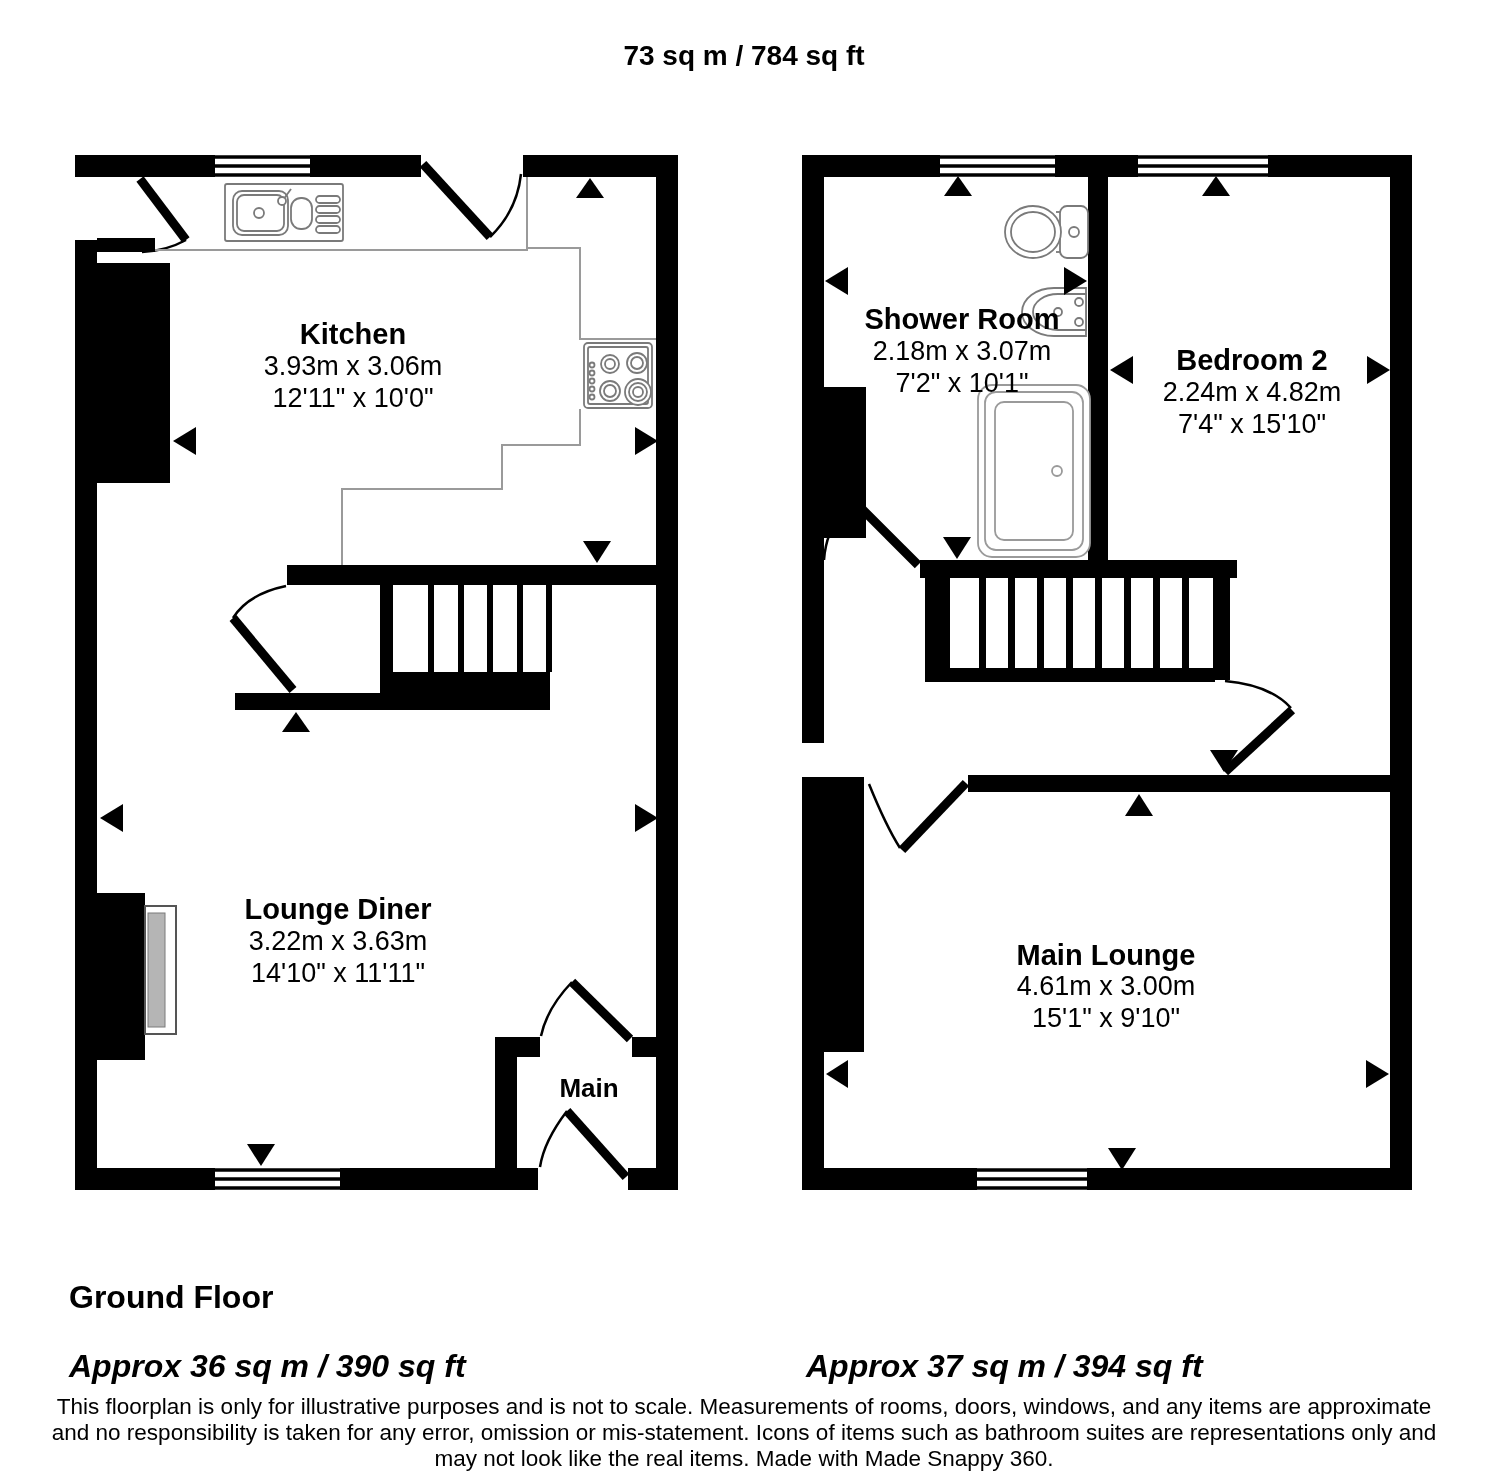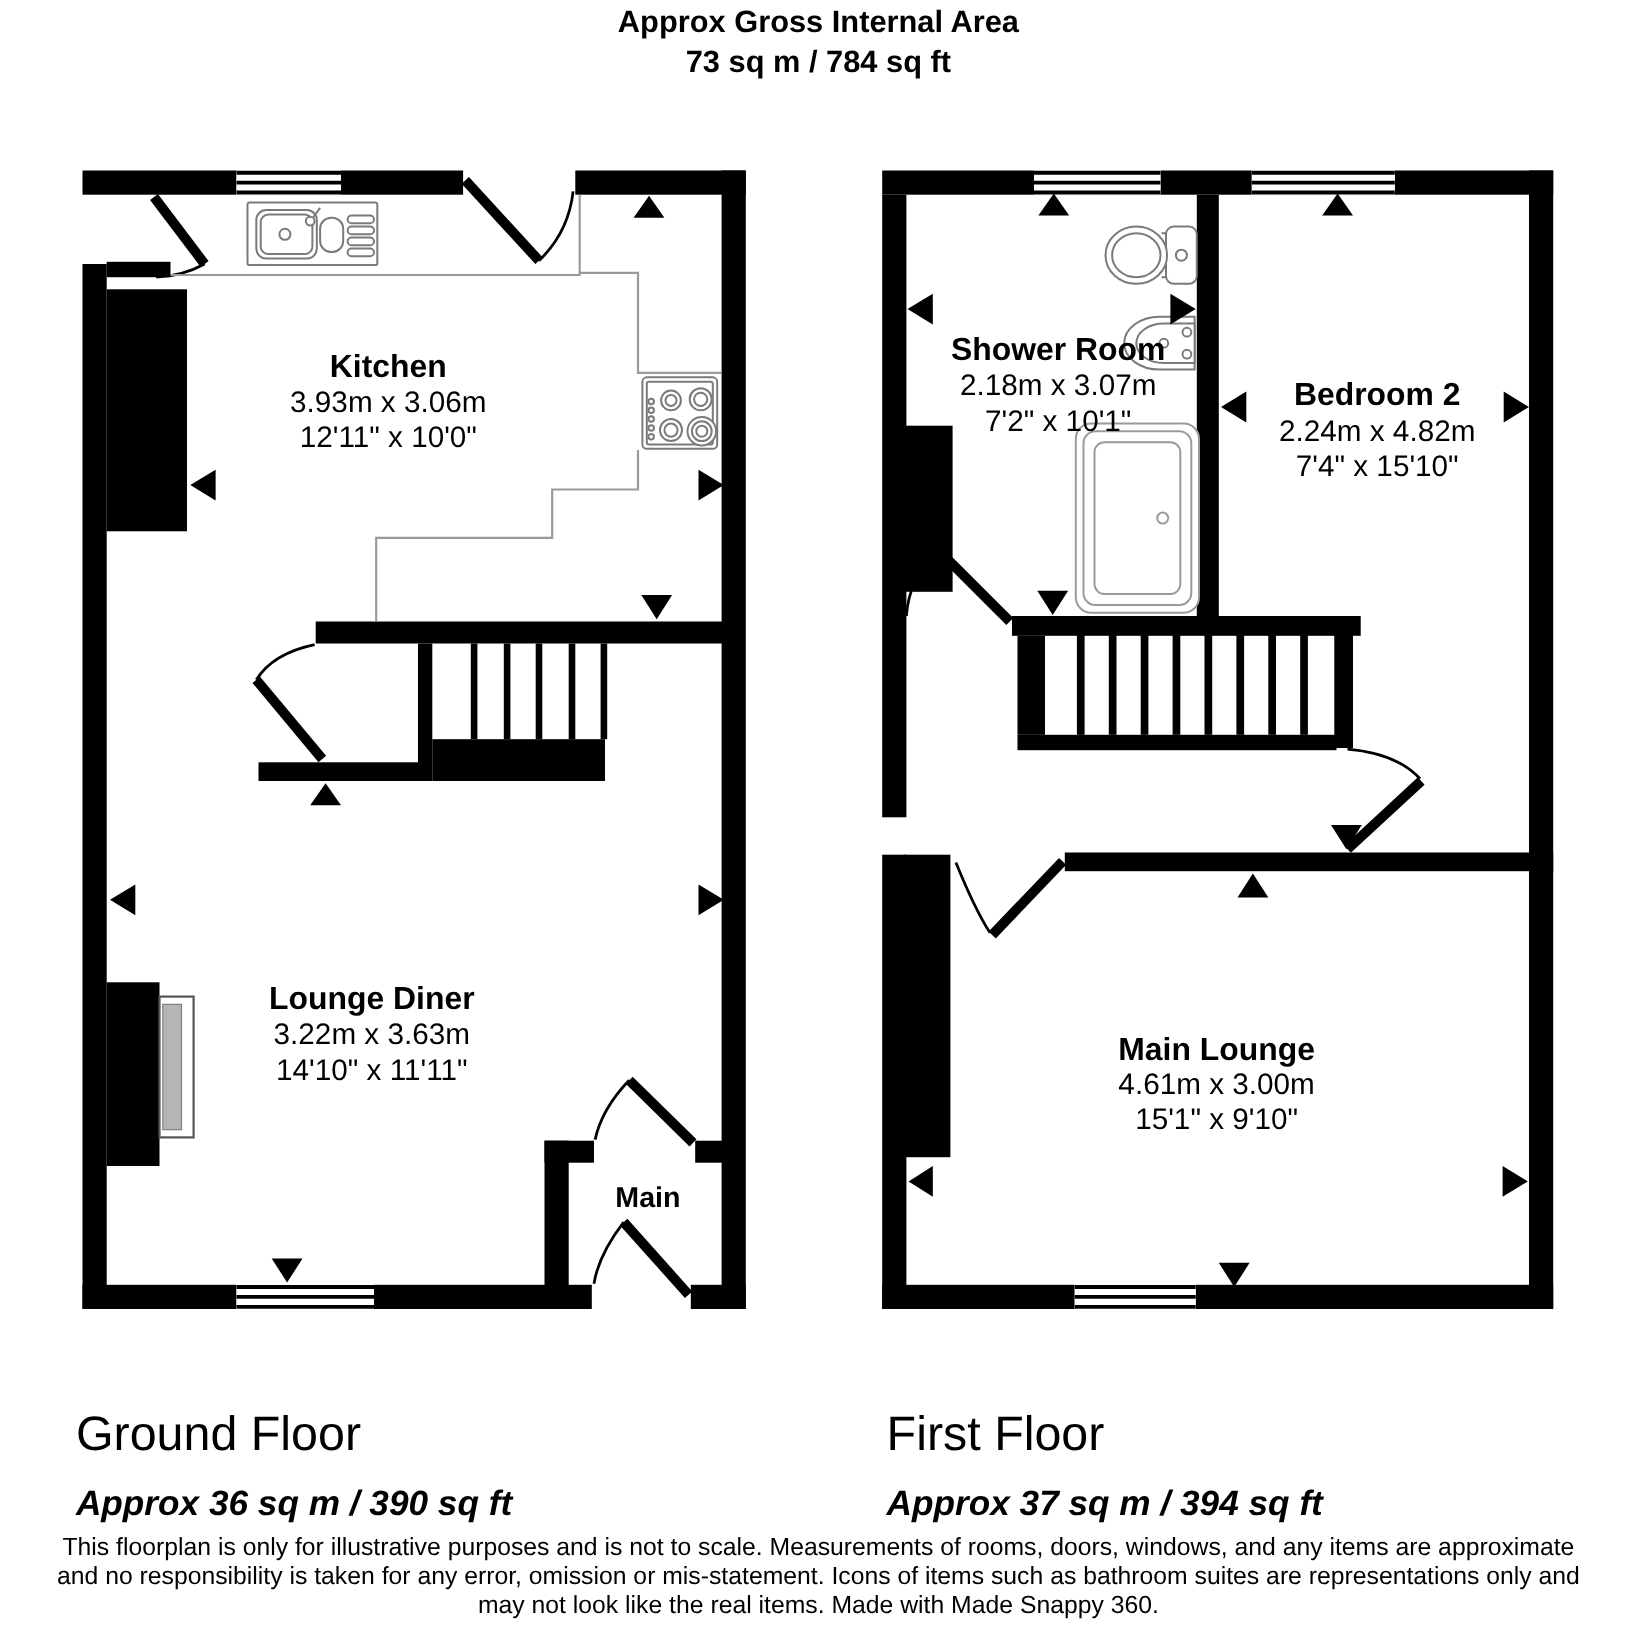"Approx Gross Internal Area" div.title-line { html: <div>Approx Gross Internal Area</div> -> none }
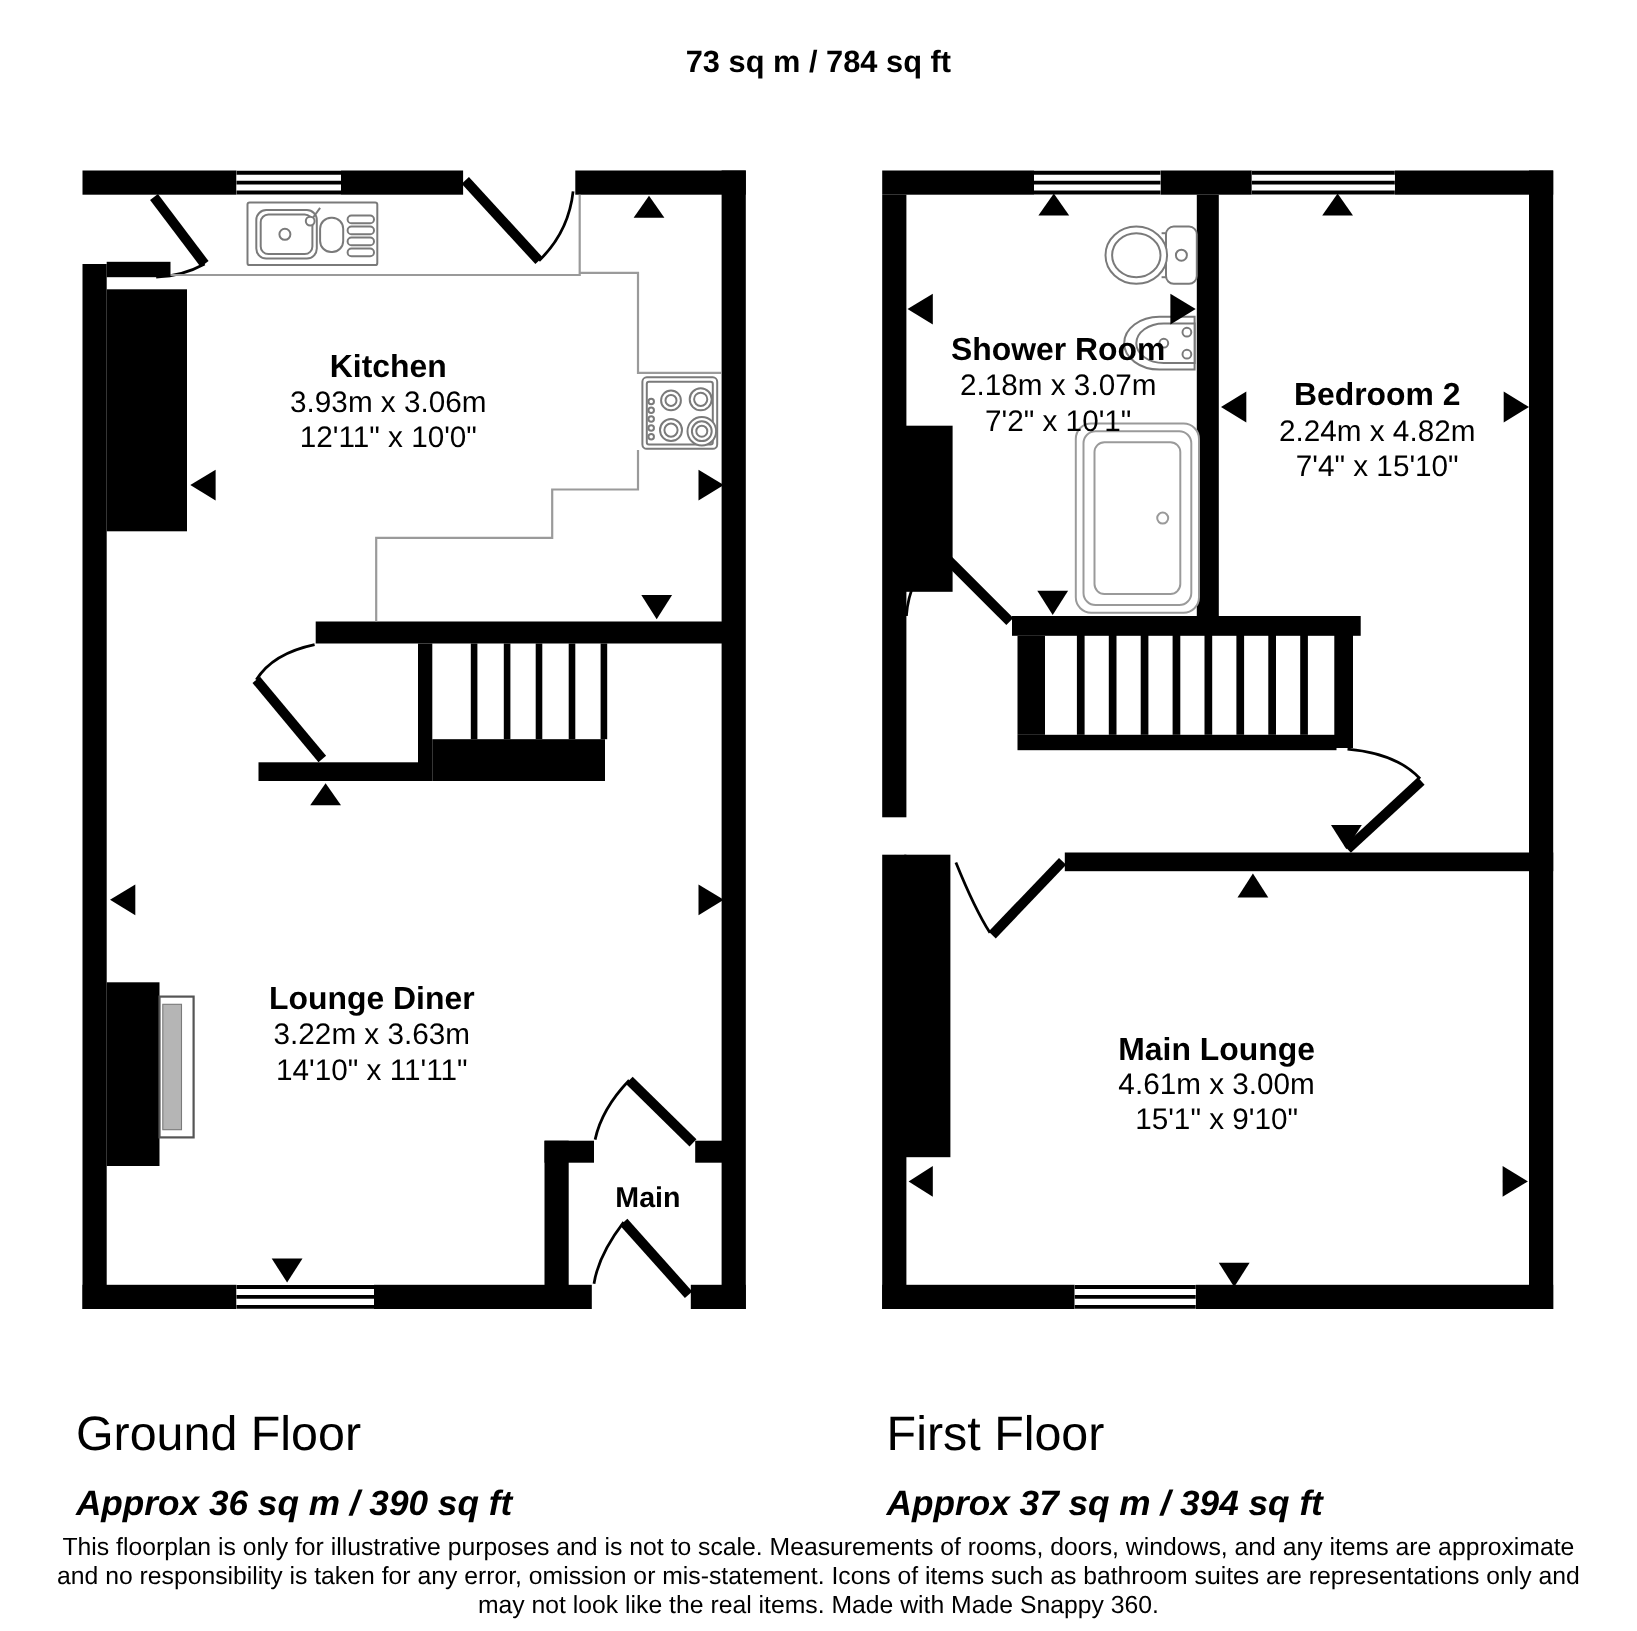"Ground Floor" .floor-name { font-size: 44px -> 32px; font-weight: 400 -> 700 }
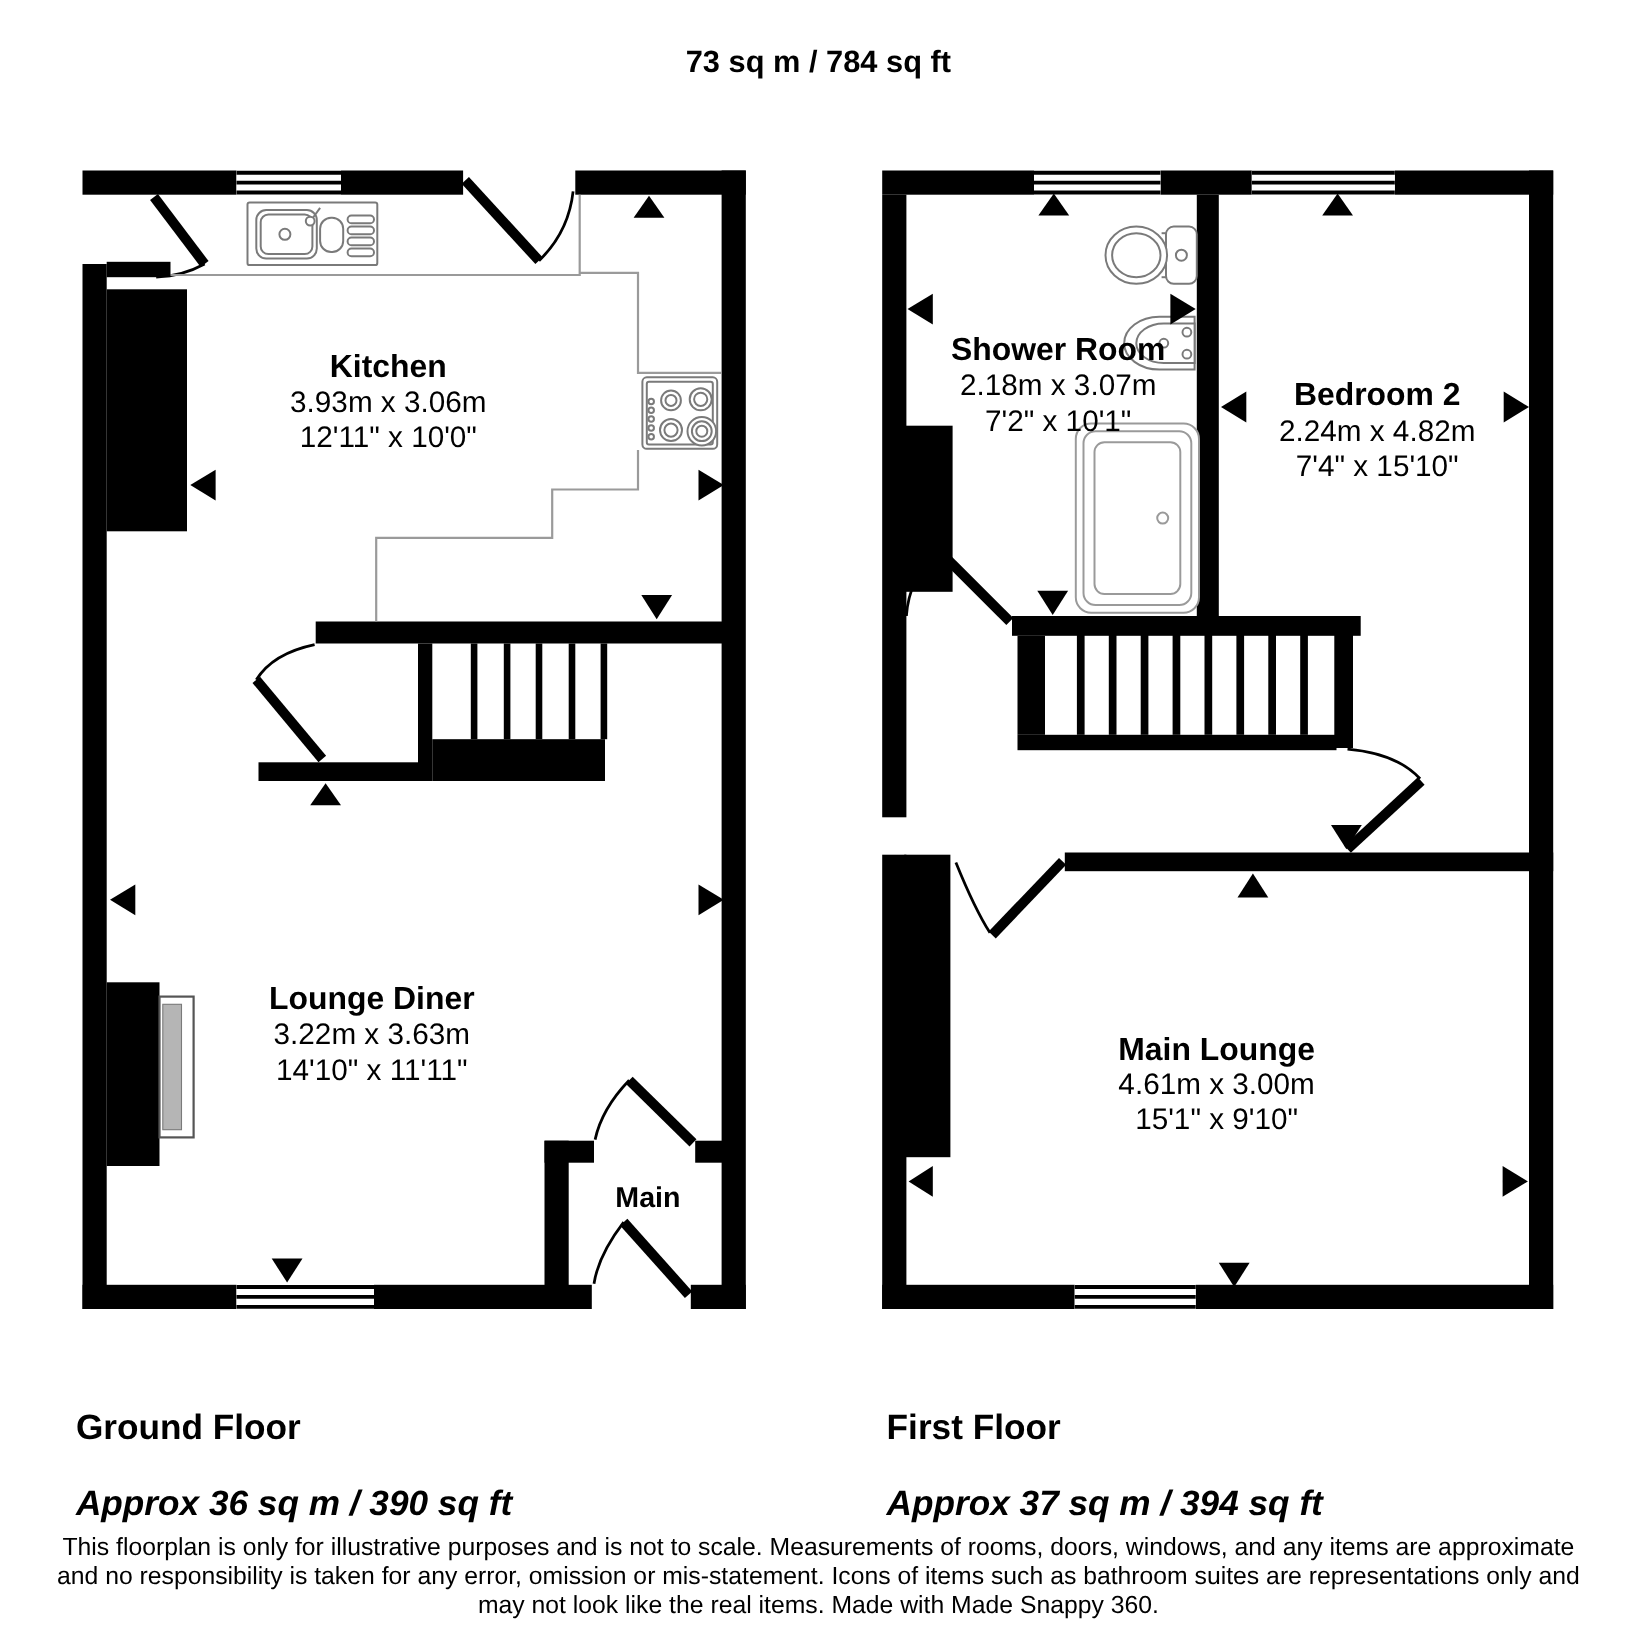"First Floor" div.floor-name { html: <div>First Floor</div> -> none }
